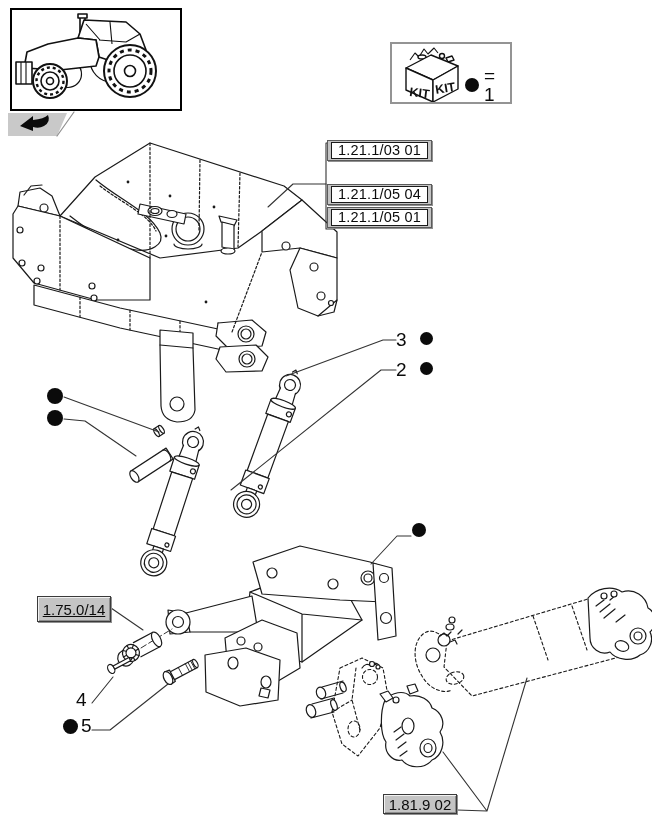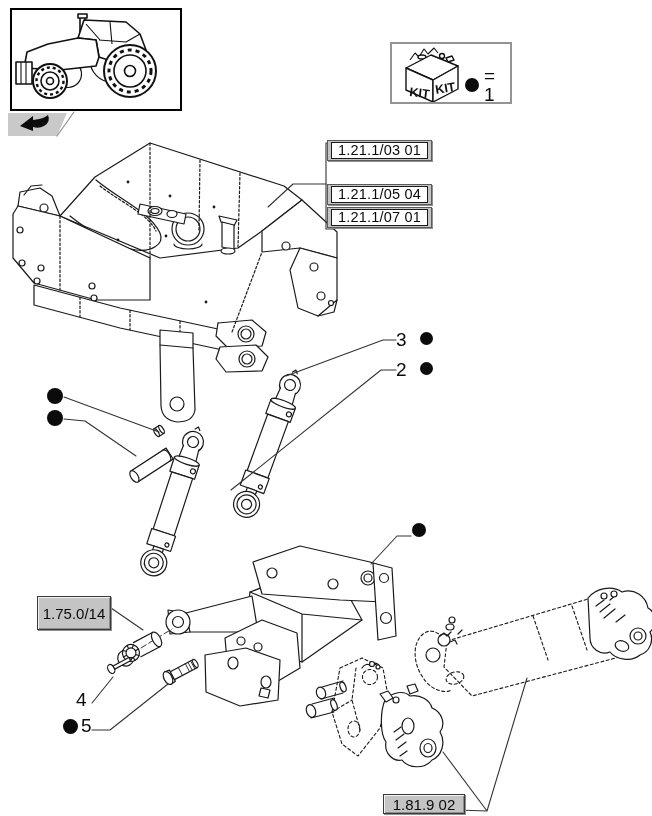"1.21.1/07 01" span.refbox-inner { text: 1.21.1/07 -> 1.21.1/05 }
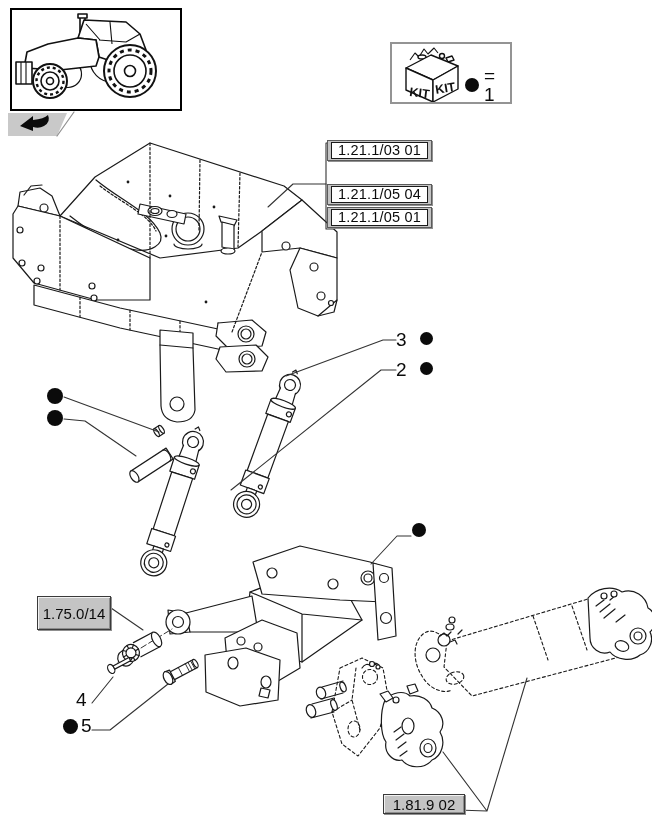"1.75.0/14" div.grayref { height: 34px -> 26px; text-decoration: none -> underline }
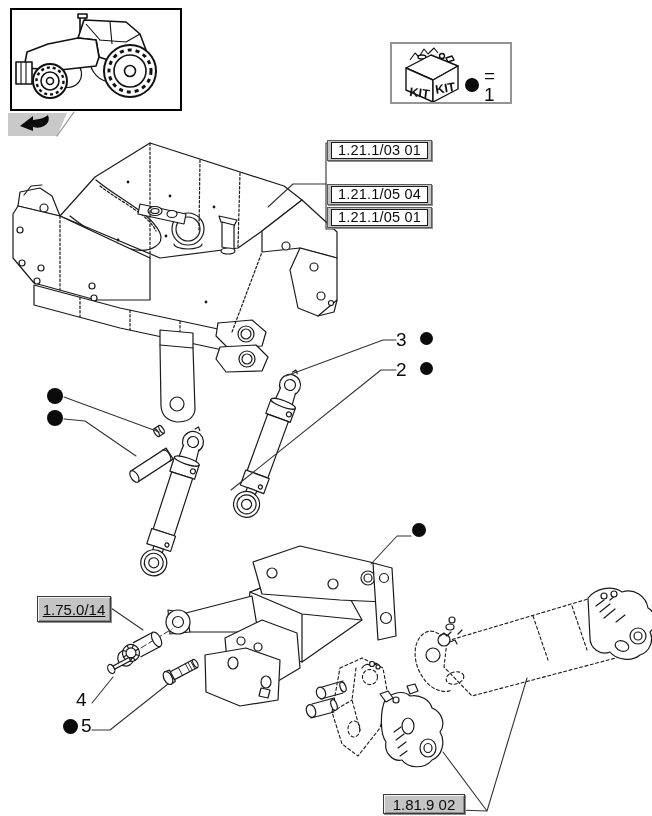"1.81.9 02" div.grayref { width: 82px -> 74px }
